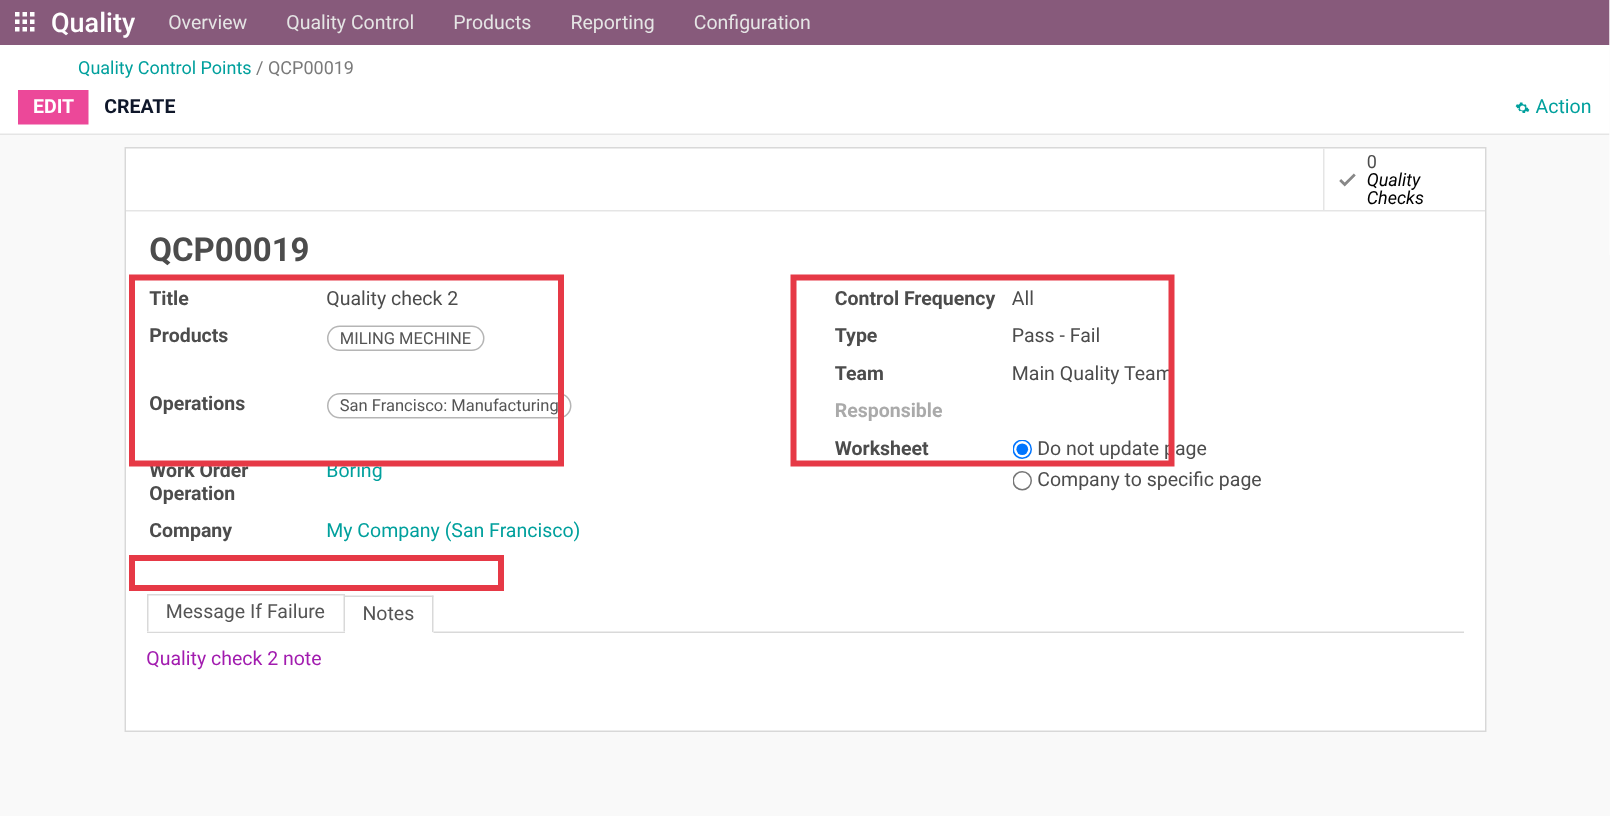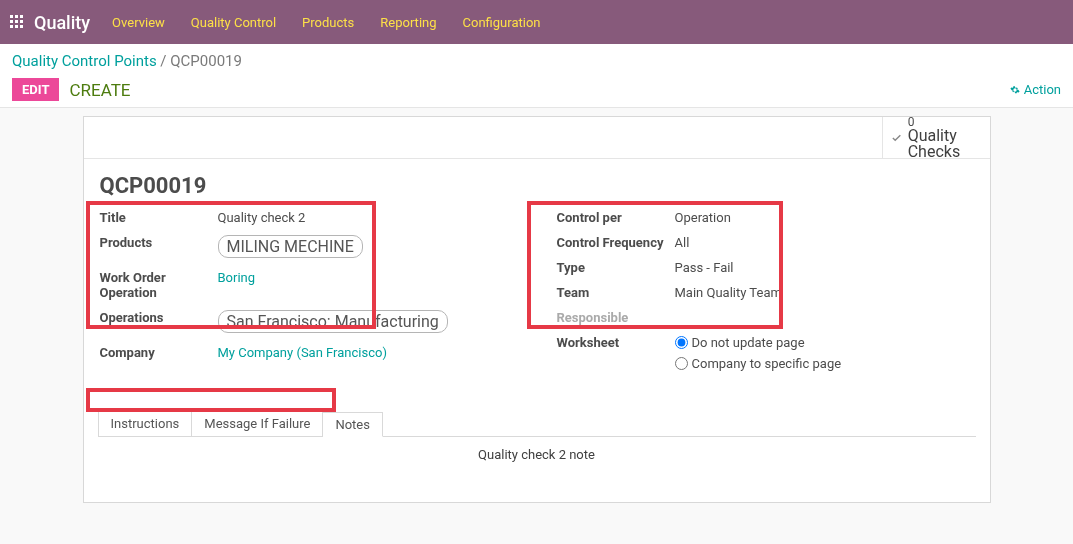"Quality" .topnav { height: 44px -> 30px }
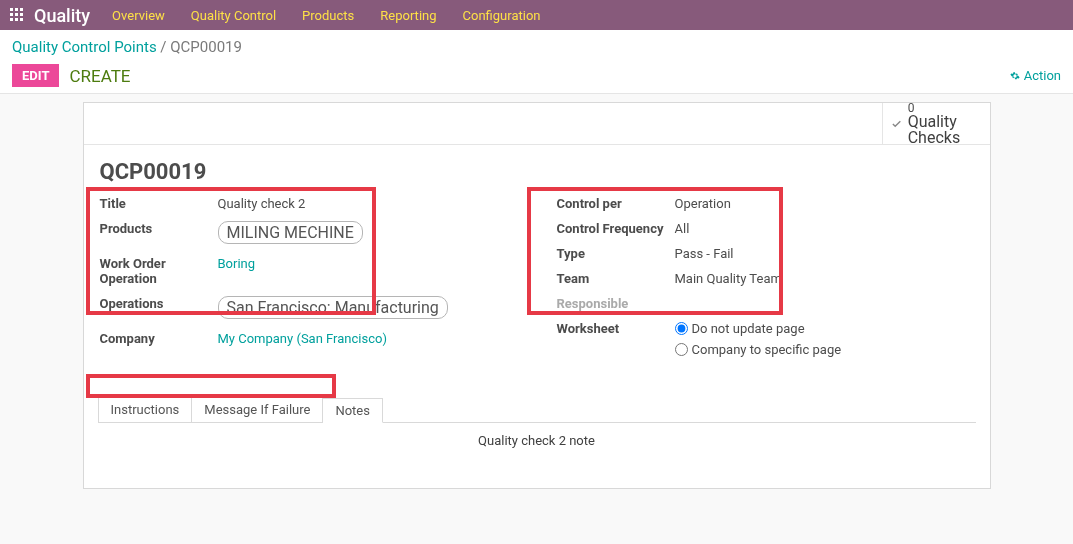"Overview" .topnav .menuitem { color: #fde047 -> #e5e5e5 }
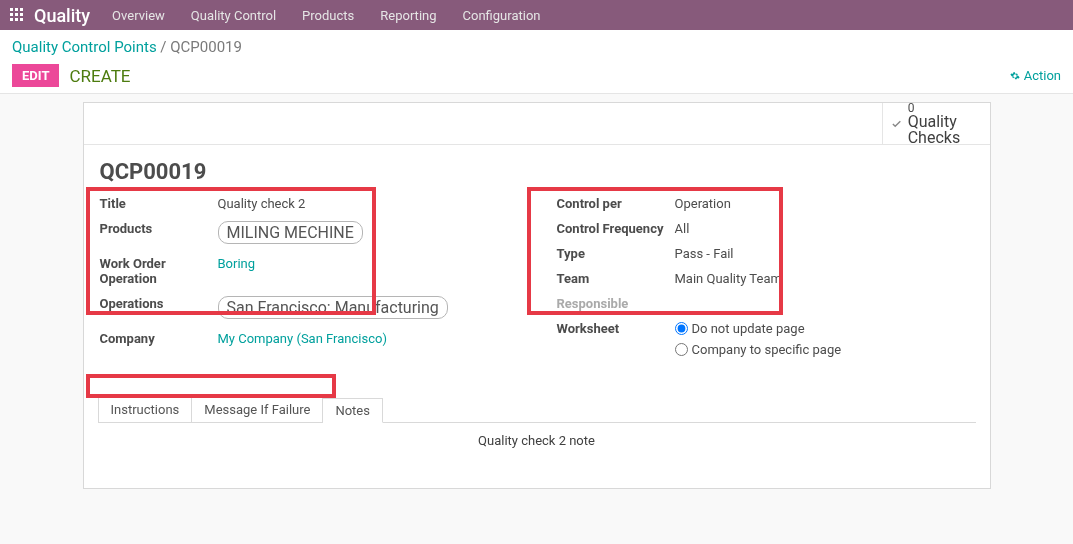"Quality Control Points / QCP00019" .breadcrumb { font-size: 15px -> 12px; margin-left: none -> 40px }
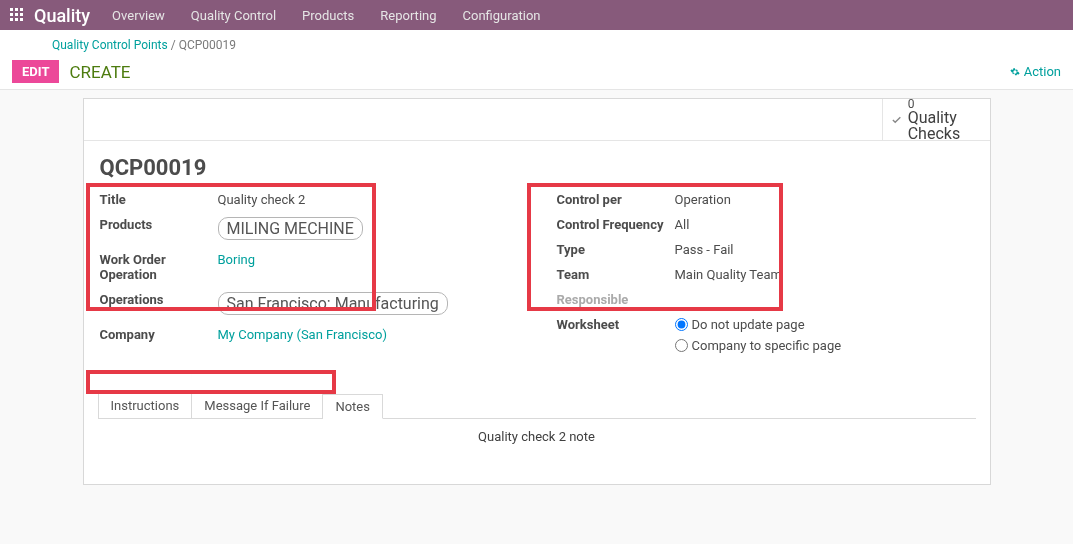"CREATE" .btn-create { color: #4d7c0f -> #0f172a; font-size: 17px -> 13px; font-weight: 400 -> 700 }
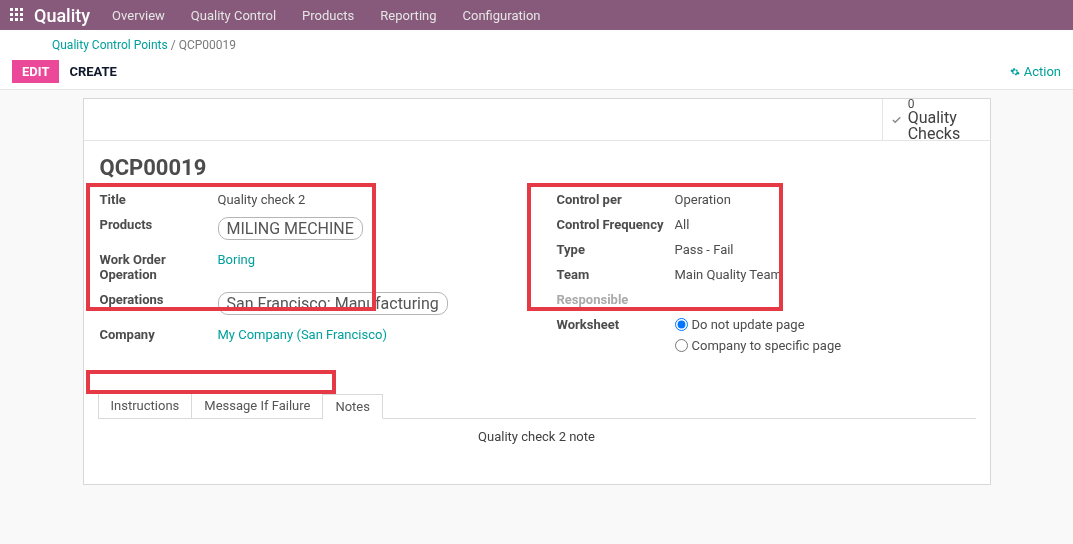"Quality Checks" .statbtn .statlabel { color: #404040 -> #000000; font-size: 16px -> 12px; font-style: none -> italic }
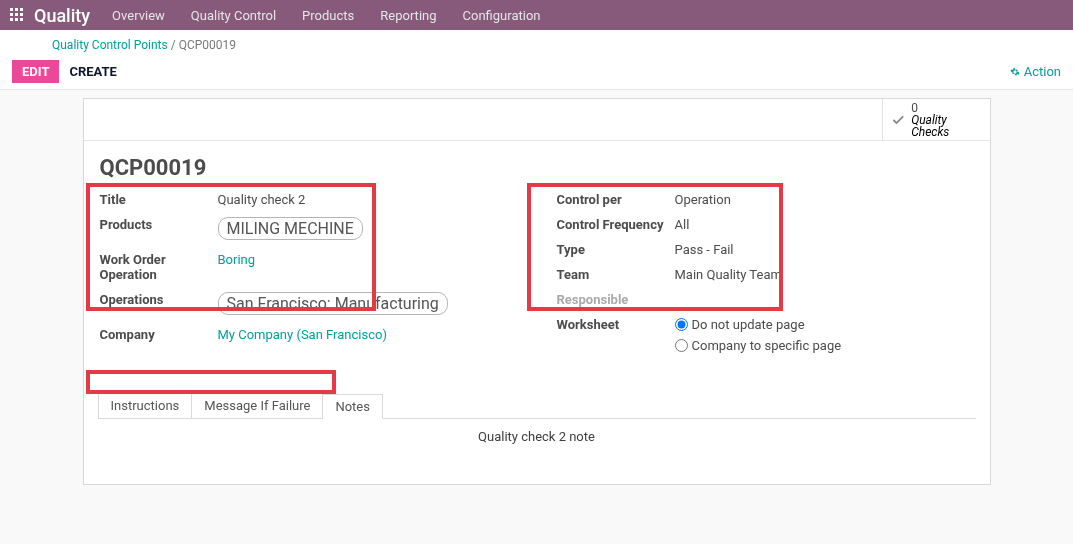"Control per" div.frow { html: <div> <div>Control per</div> <div>Operation</div> </div> -> none }
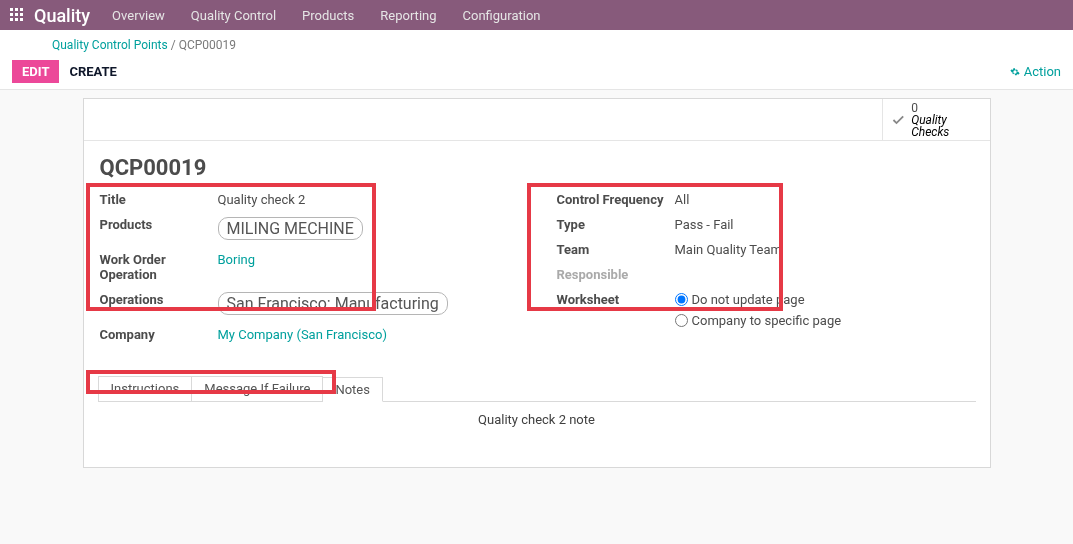"MILING MECHINE" .tag { font-size: 16px -> 11px; margin-bottom: 2px -> 18px }
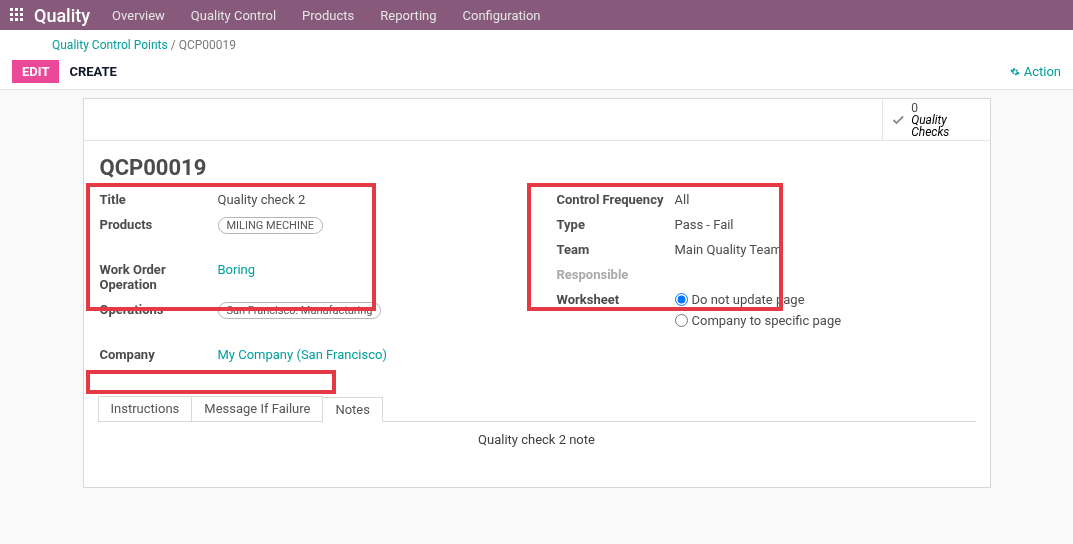"Work Order Operation" div.frow { order: before "Operations" -> after "Operations" }
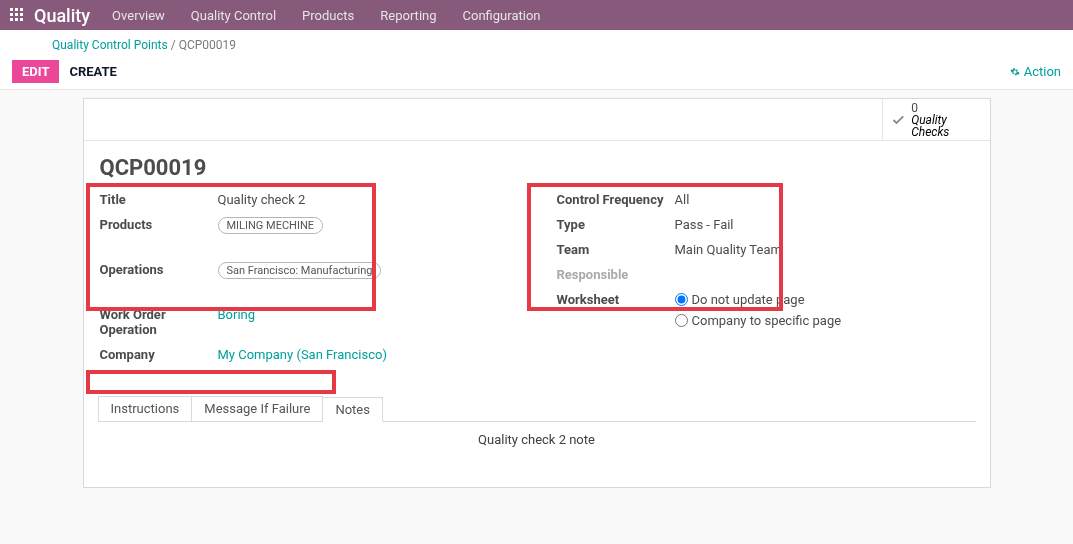"Instructions" div.tab { html: <div>Instructions</div> -> none }
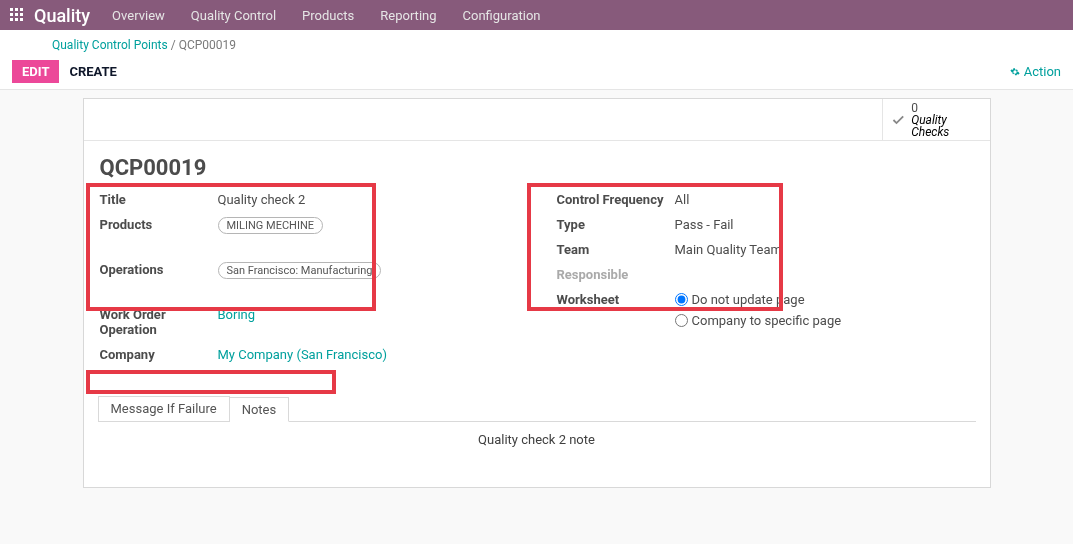"Quality check 2 note" .tab-content { color: #404040 -> #a21caf; text-align: center -> none }
